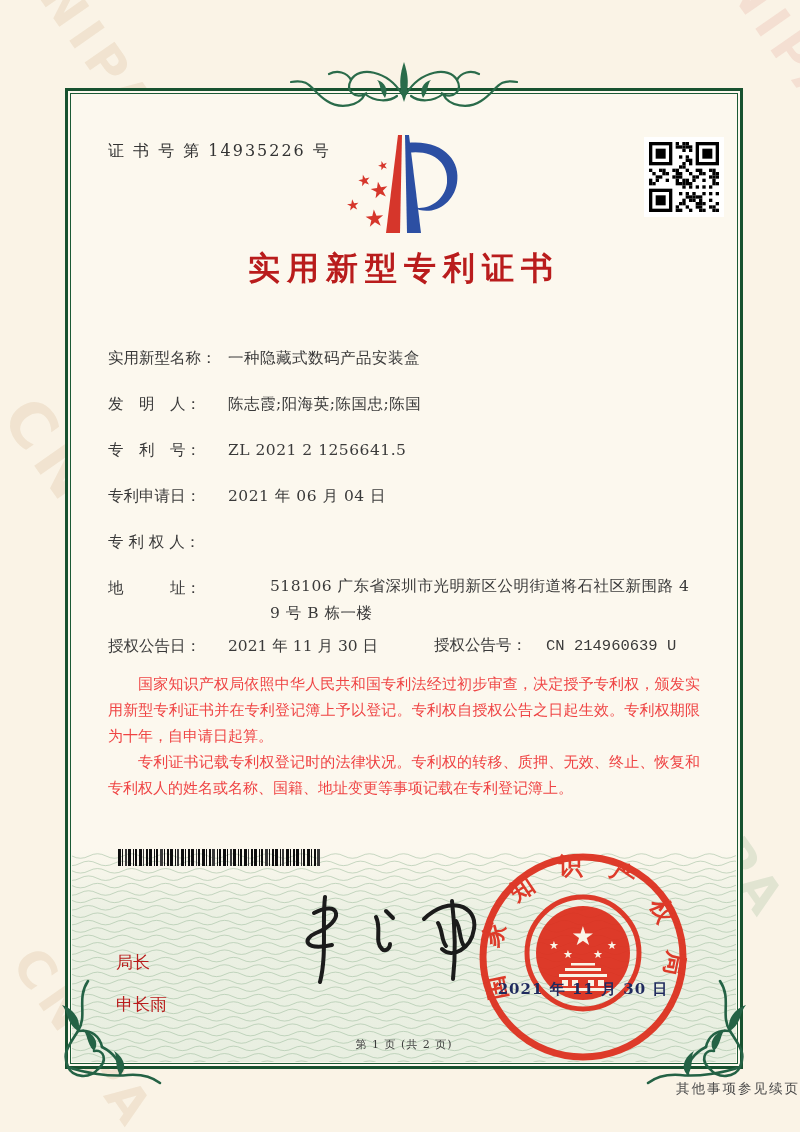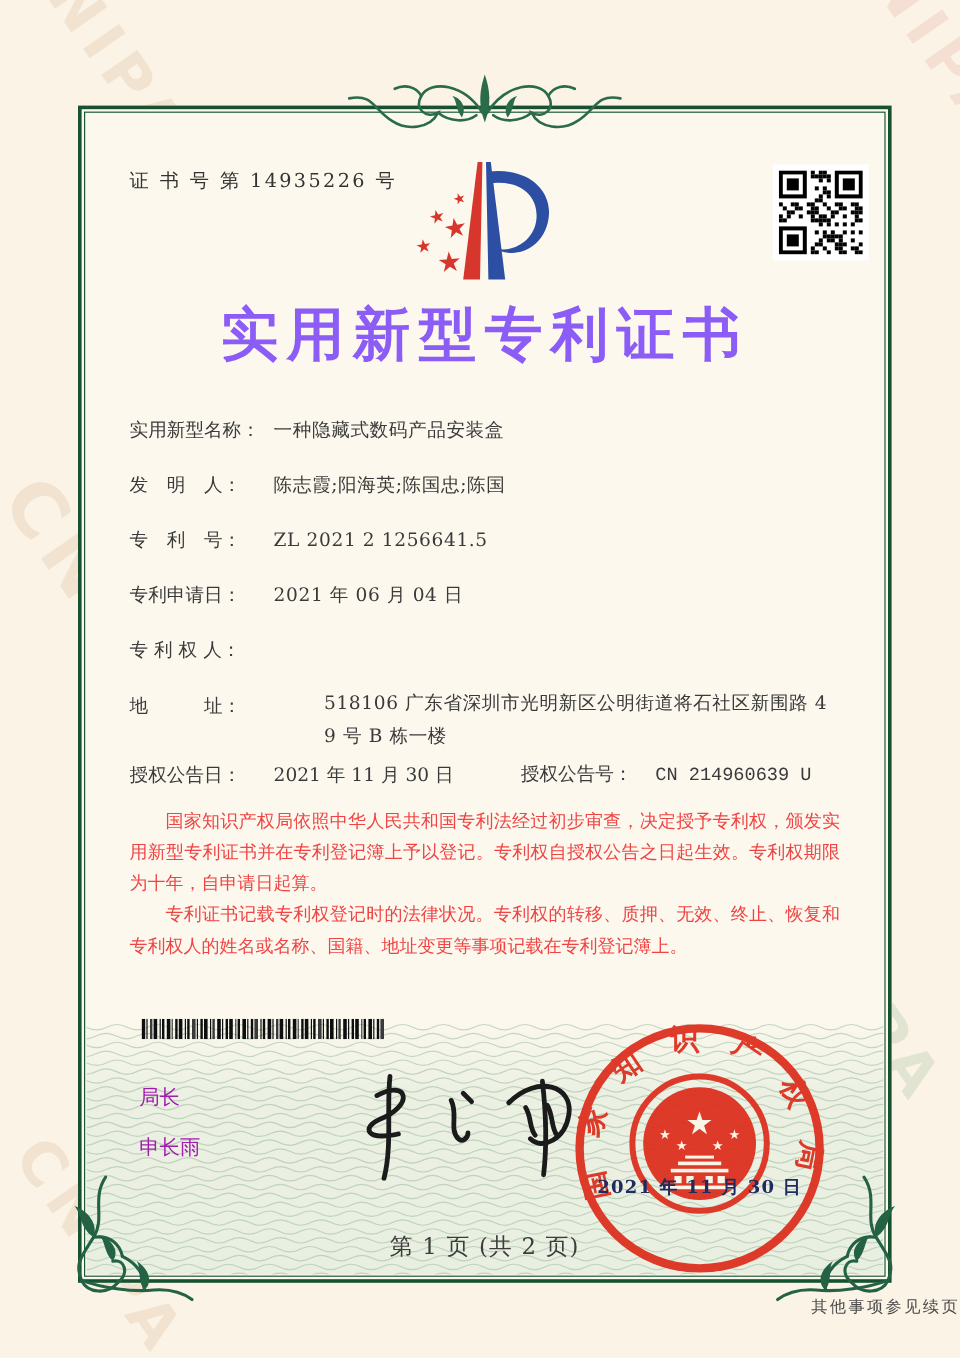"实用新型专利证书" .title { color: #8b5cf6 -> #b91c1c; font-size: 48px -> 32px }
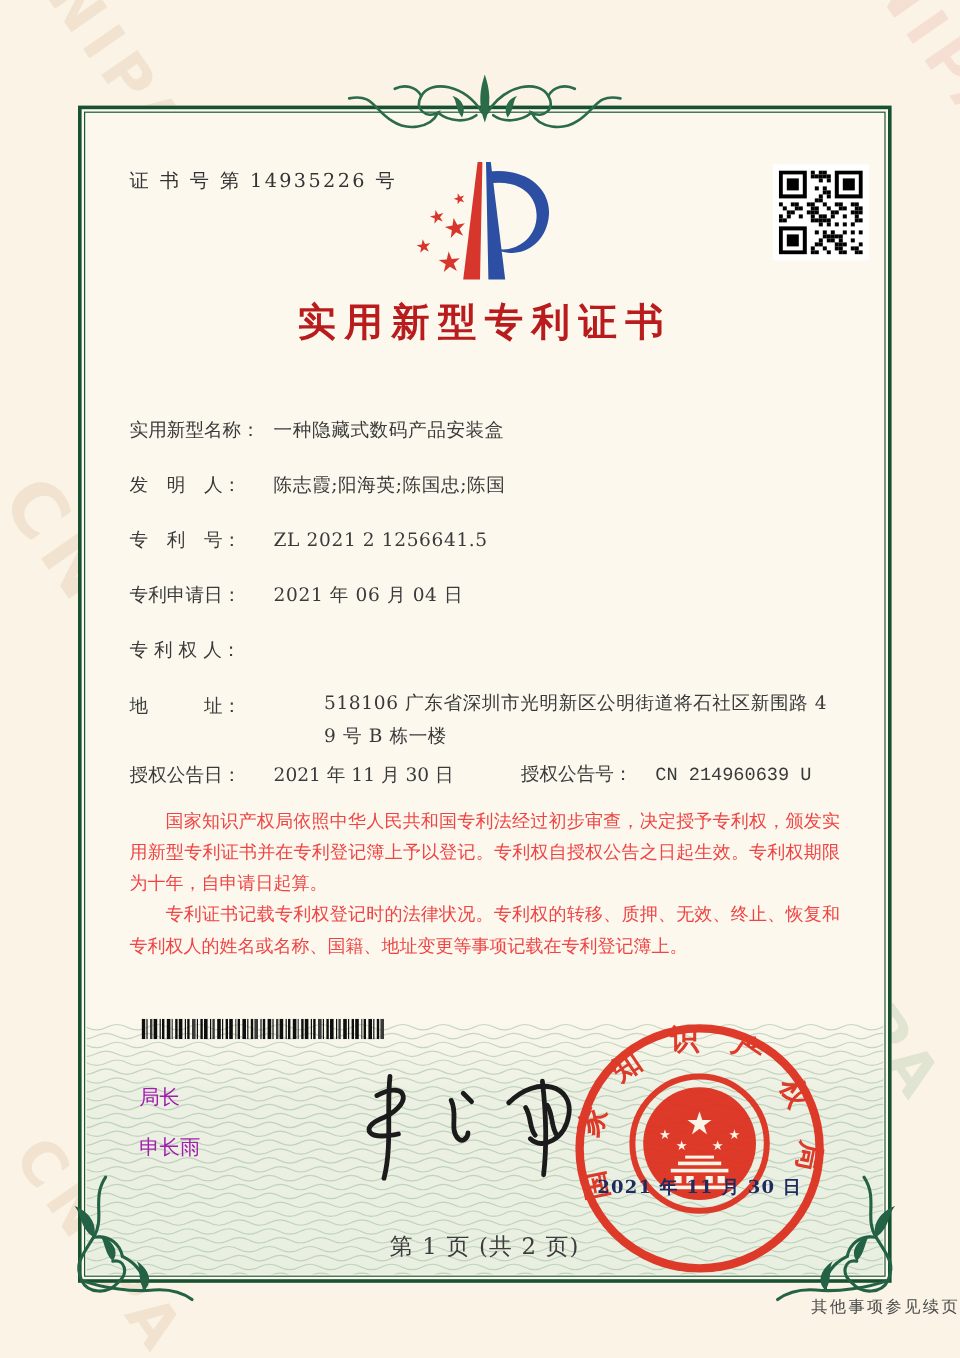"局长" .signer { color: #a21caf -> #b91c1c; top: 814px -> 861px }
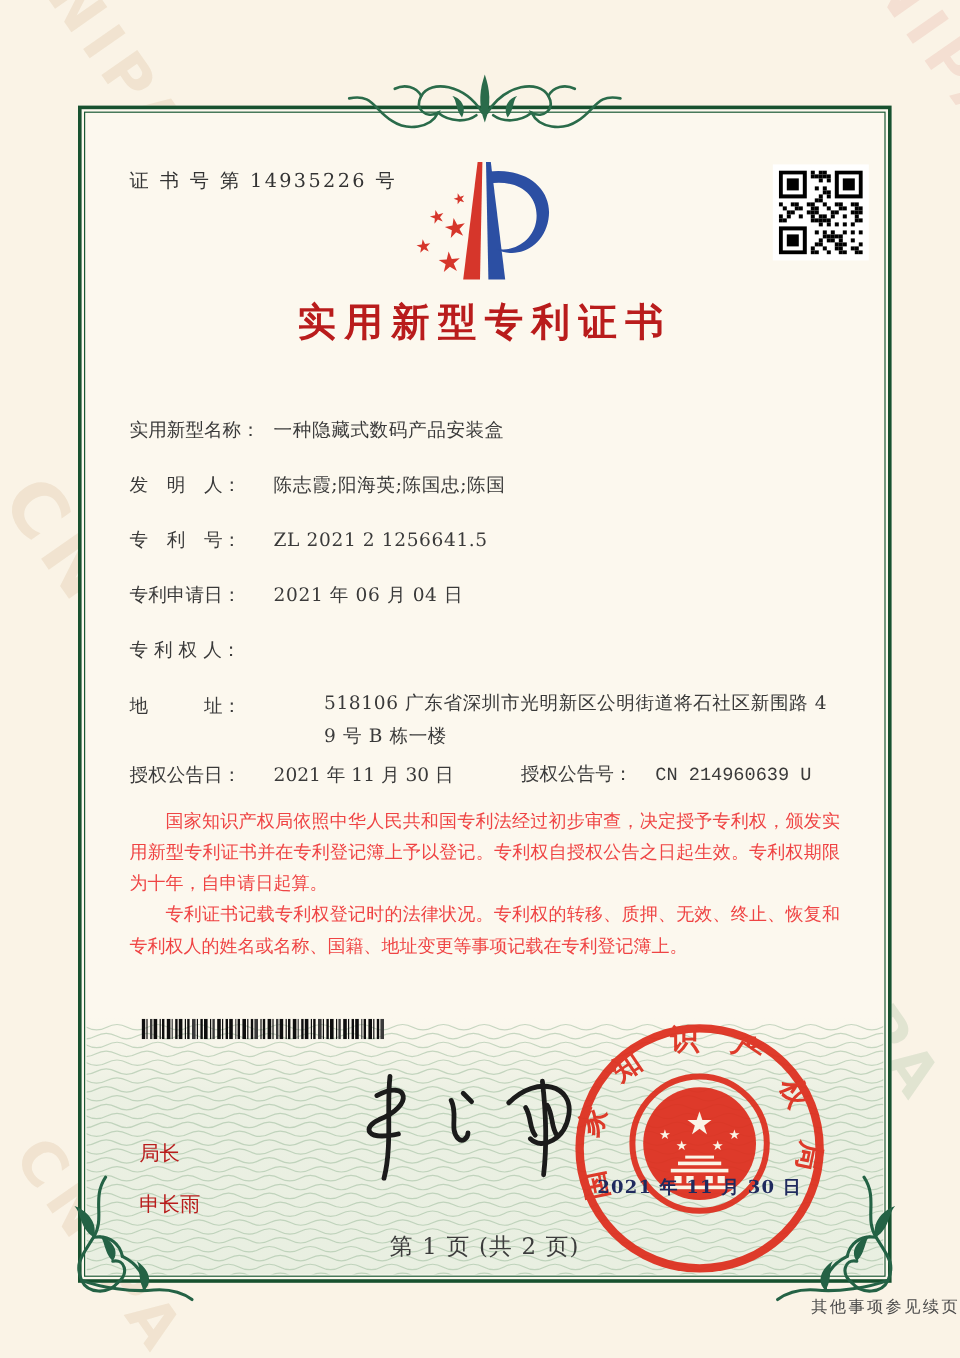"第 1 页 (共 2" .page-info { font-size: 19px -> 11px }
